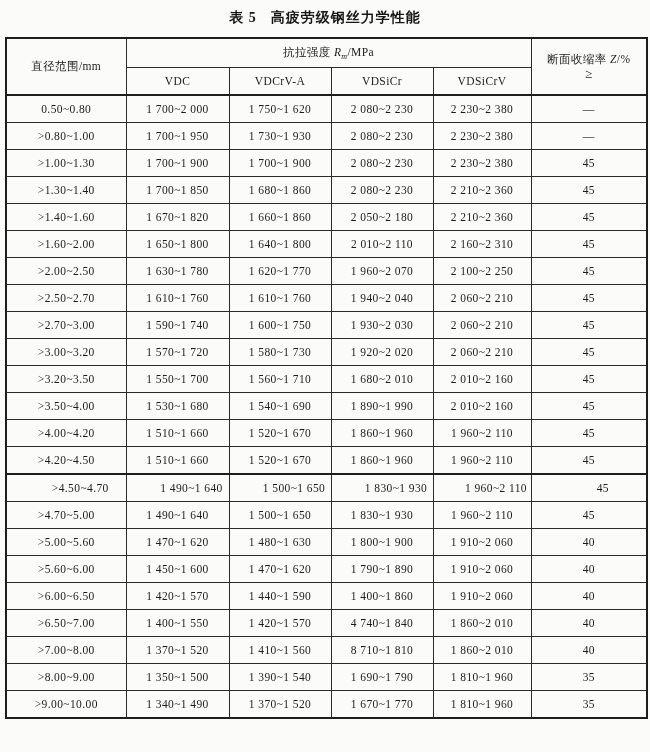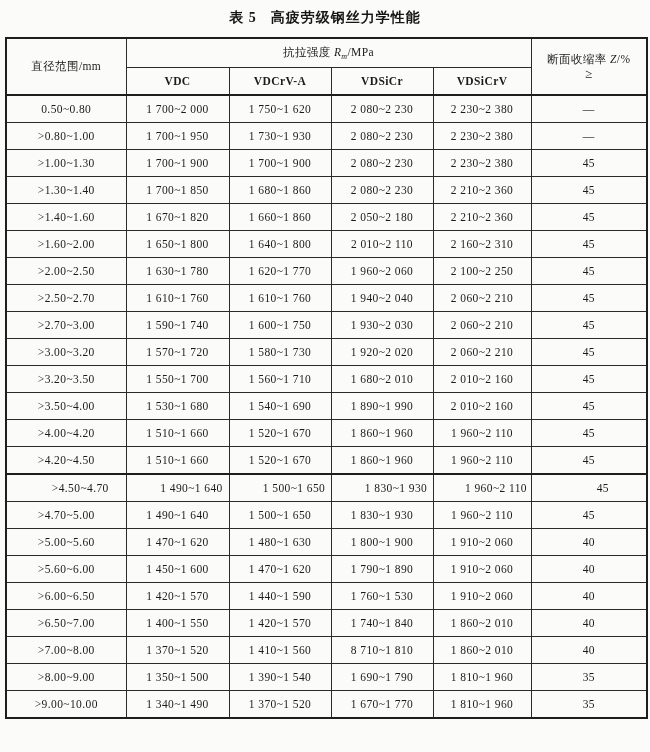"VDC" thead tr.h2 th { font-weight: bold -> none }
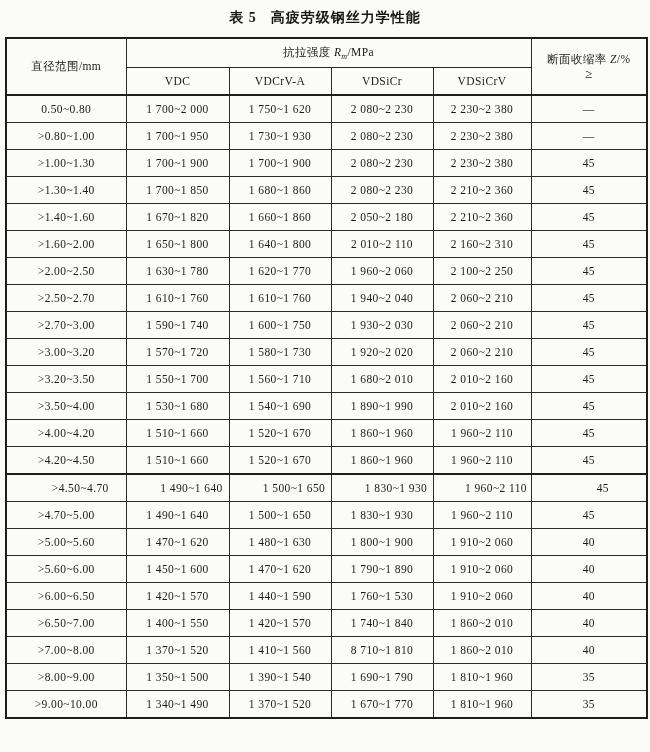"1 960~2 060" td { text: 2 060 -> 2 070 }
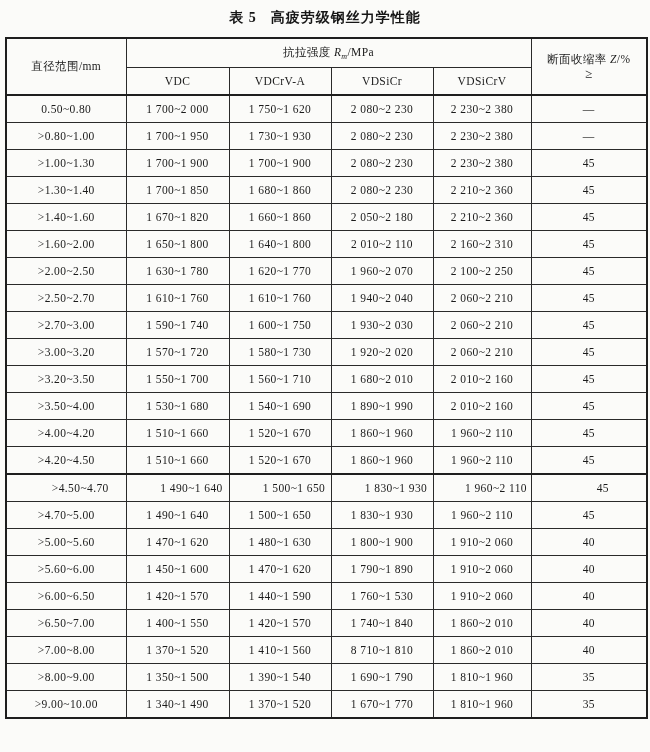"1 760~1 530" td { text: 1 760~1 530 -> 1 400~1 860 }
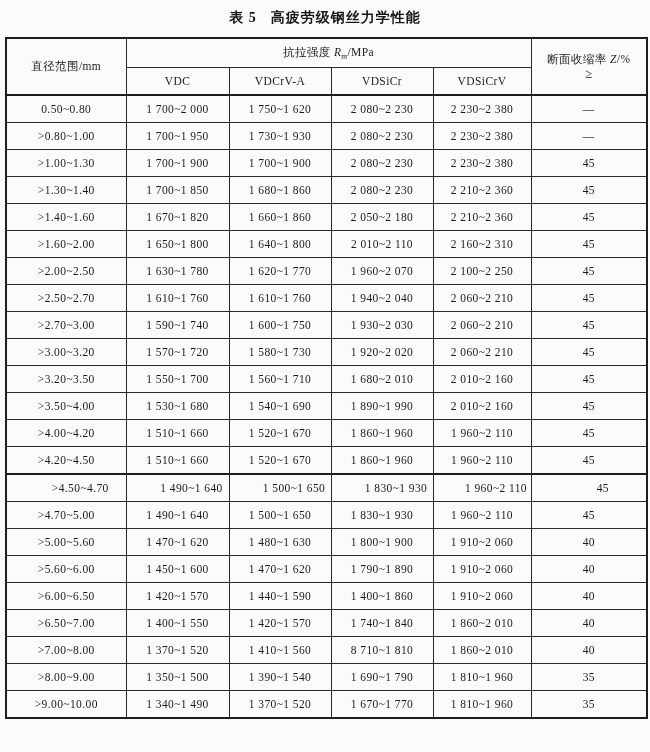"1 740~1 840" td { text: 1 740 -> 4 740 }
